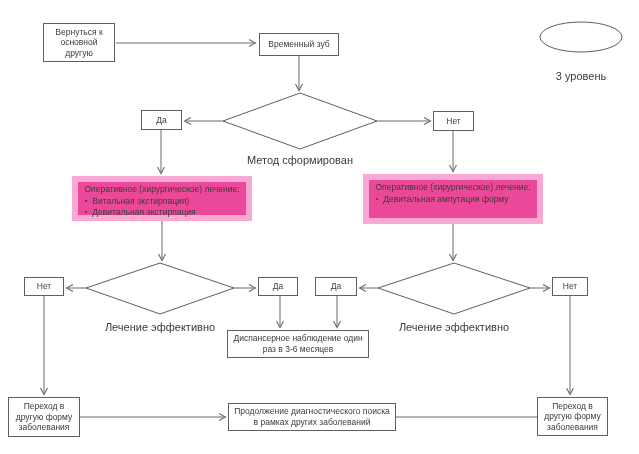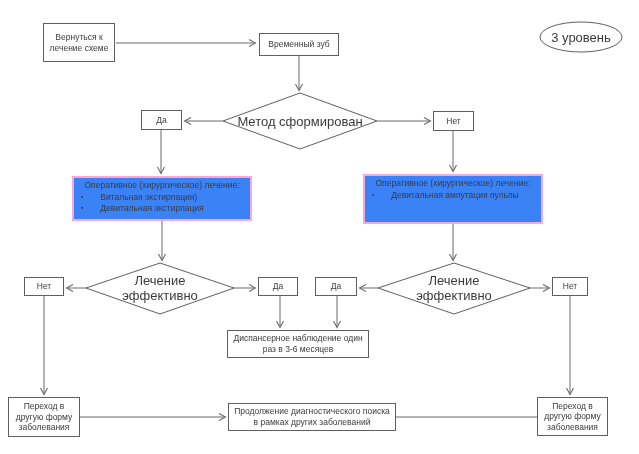"Вернуться к лечение схеме" div.node { text: лечение схеме -> основной другую }
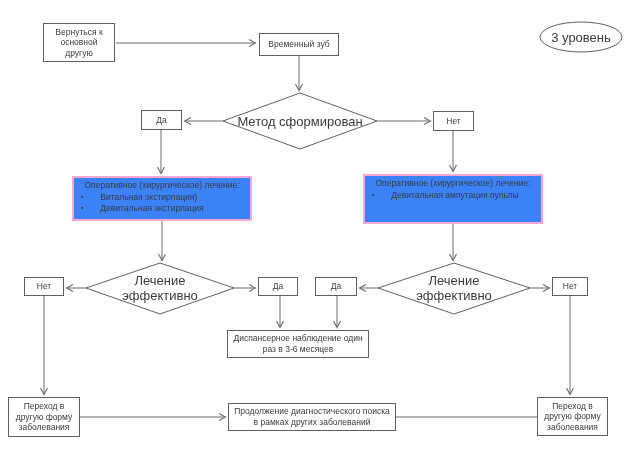"3 уровень" .dlabel { font-size: 13px -> 11px; margin-top: none -> 39px }
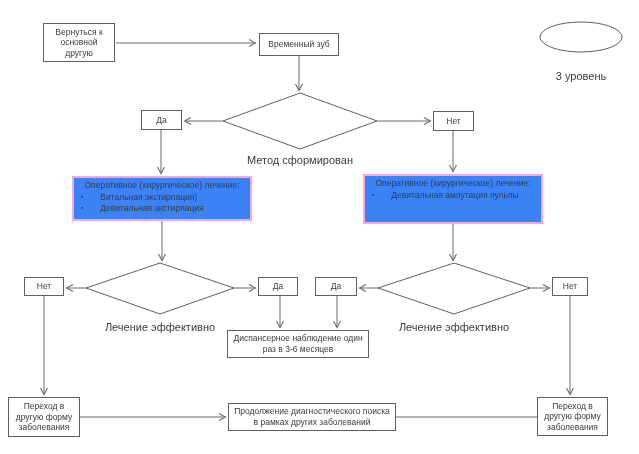"Оперативное (хирургическое) лечение:" .treat { background: #3b82f6 -> #ec4899; border: 2px solid #f9a8d4 -> 6px solid #f9a8d4 }
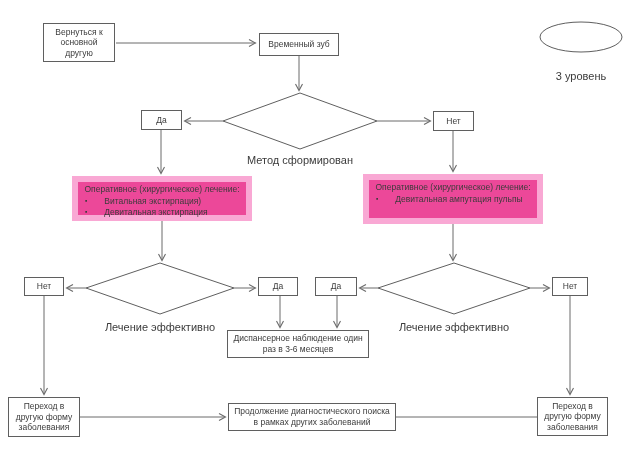"Витальная экстирпация)" .bullet-row { gap: 17px -> 5px }
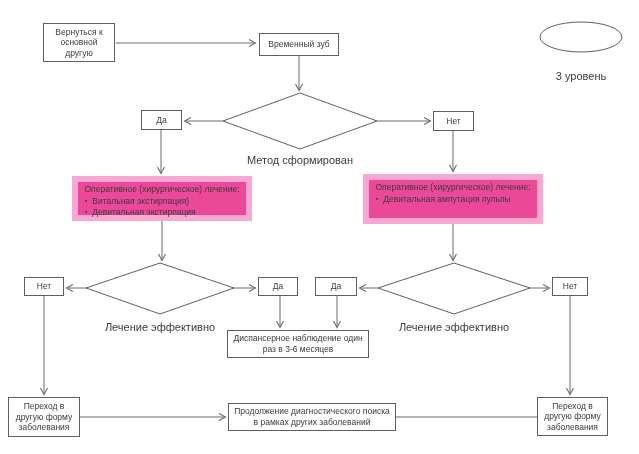"Девитальная ампутация пульпы" span.bt { text: пульпы -> форму }
